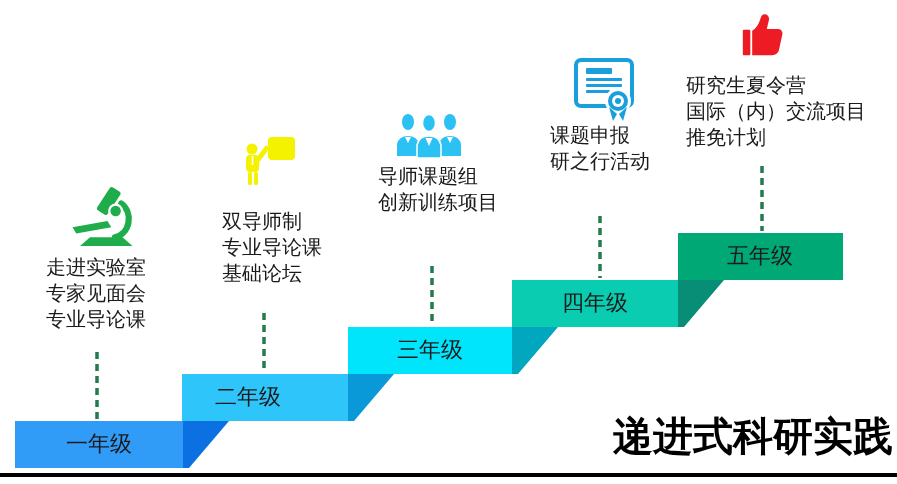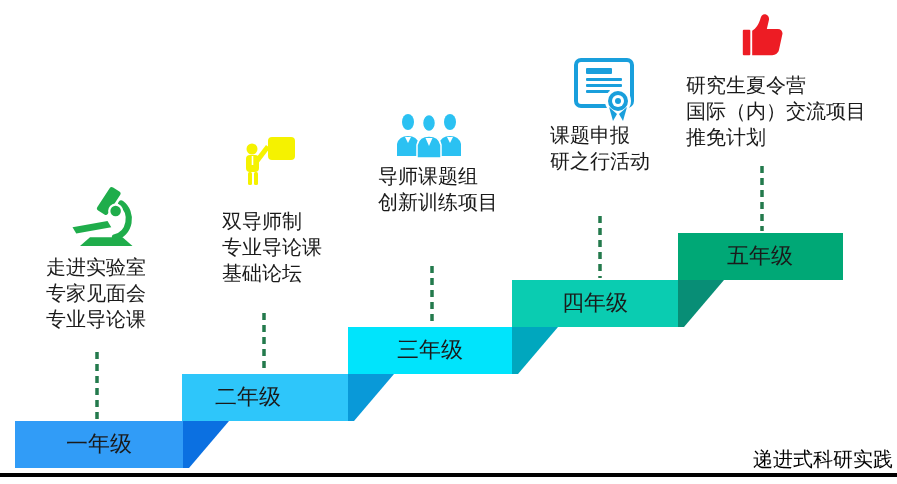"递进式科研实践" .title { font-size: 20px -> 40px; font-weight: 400 -> 700; margin-top: 23px -> none }
